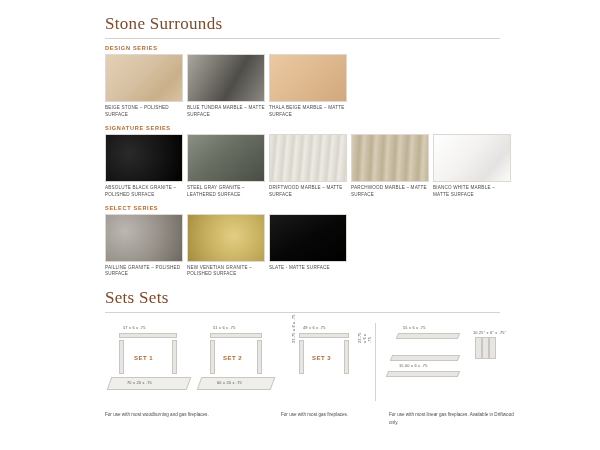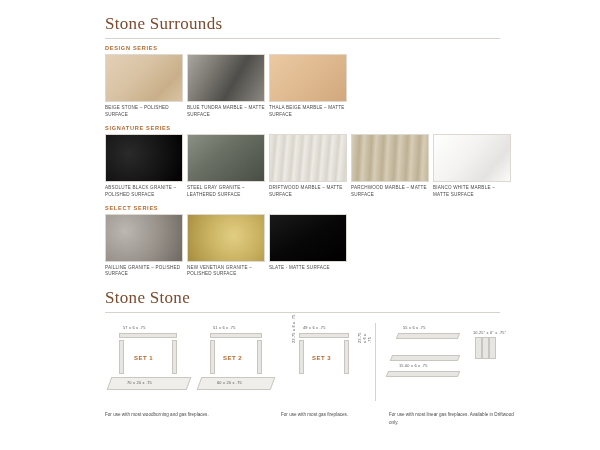"Stone Stone" h1.section-title { text: Stone Stone -> Sets Sets }
